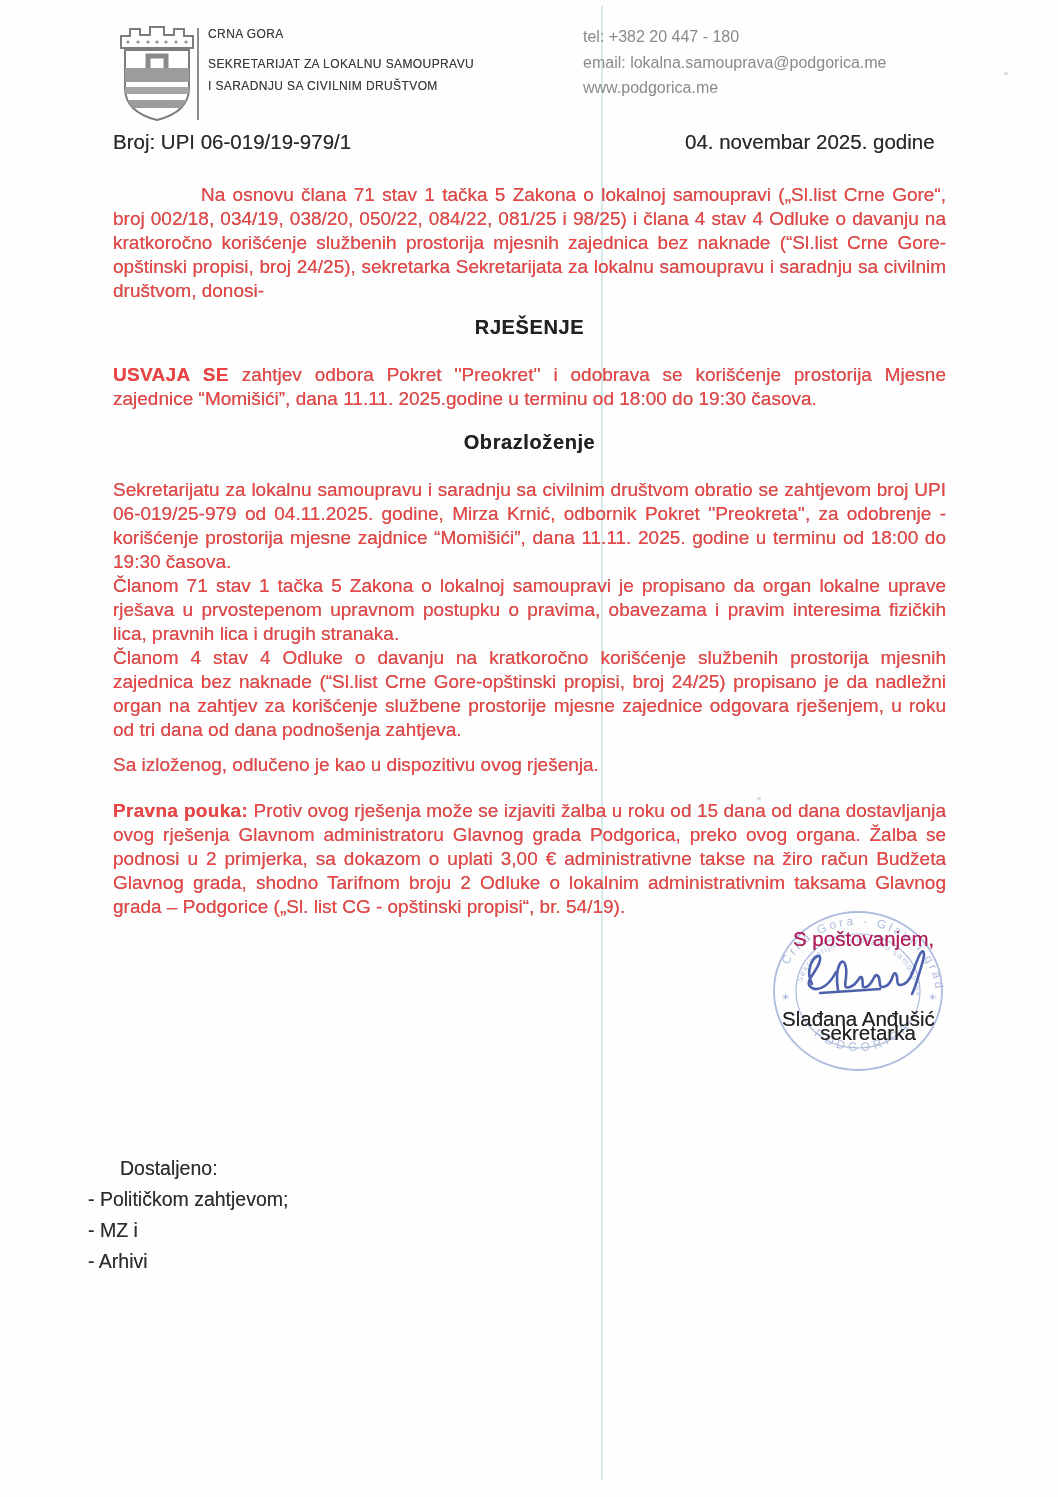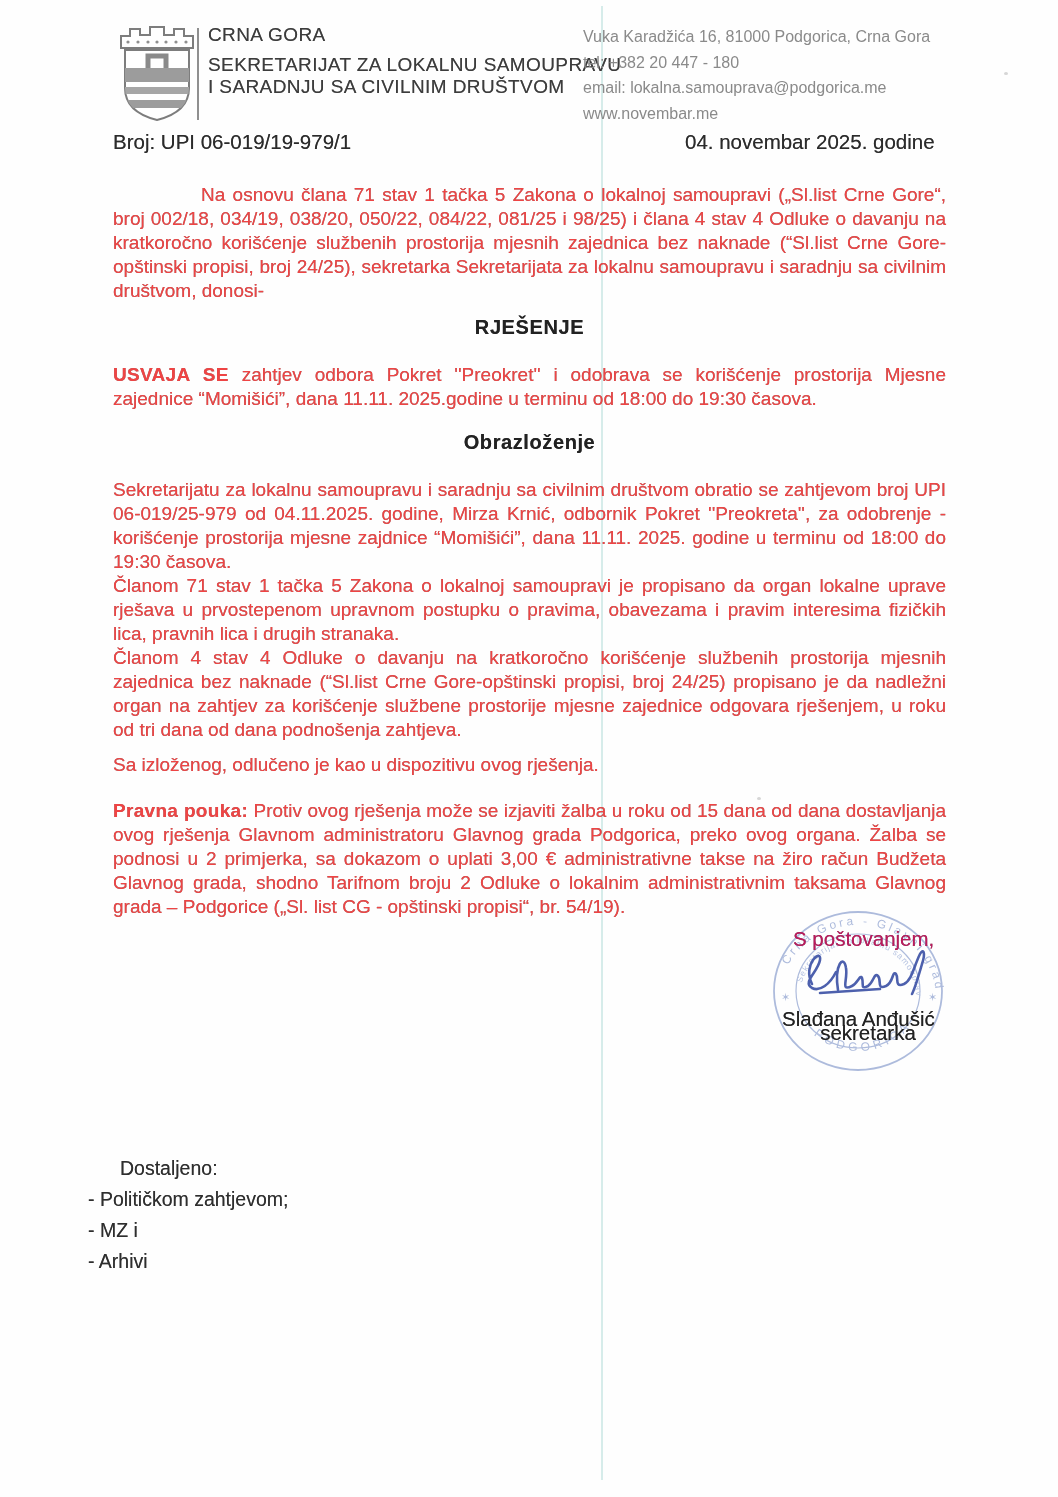"CRNA GORA" .org-lines { font-size: 19px -> 12px }
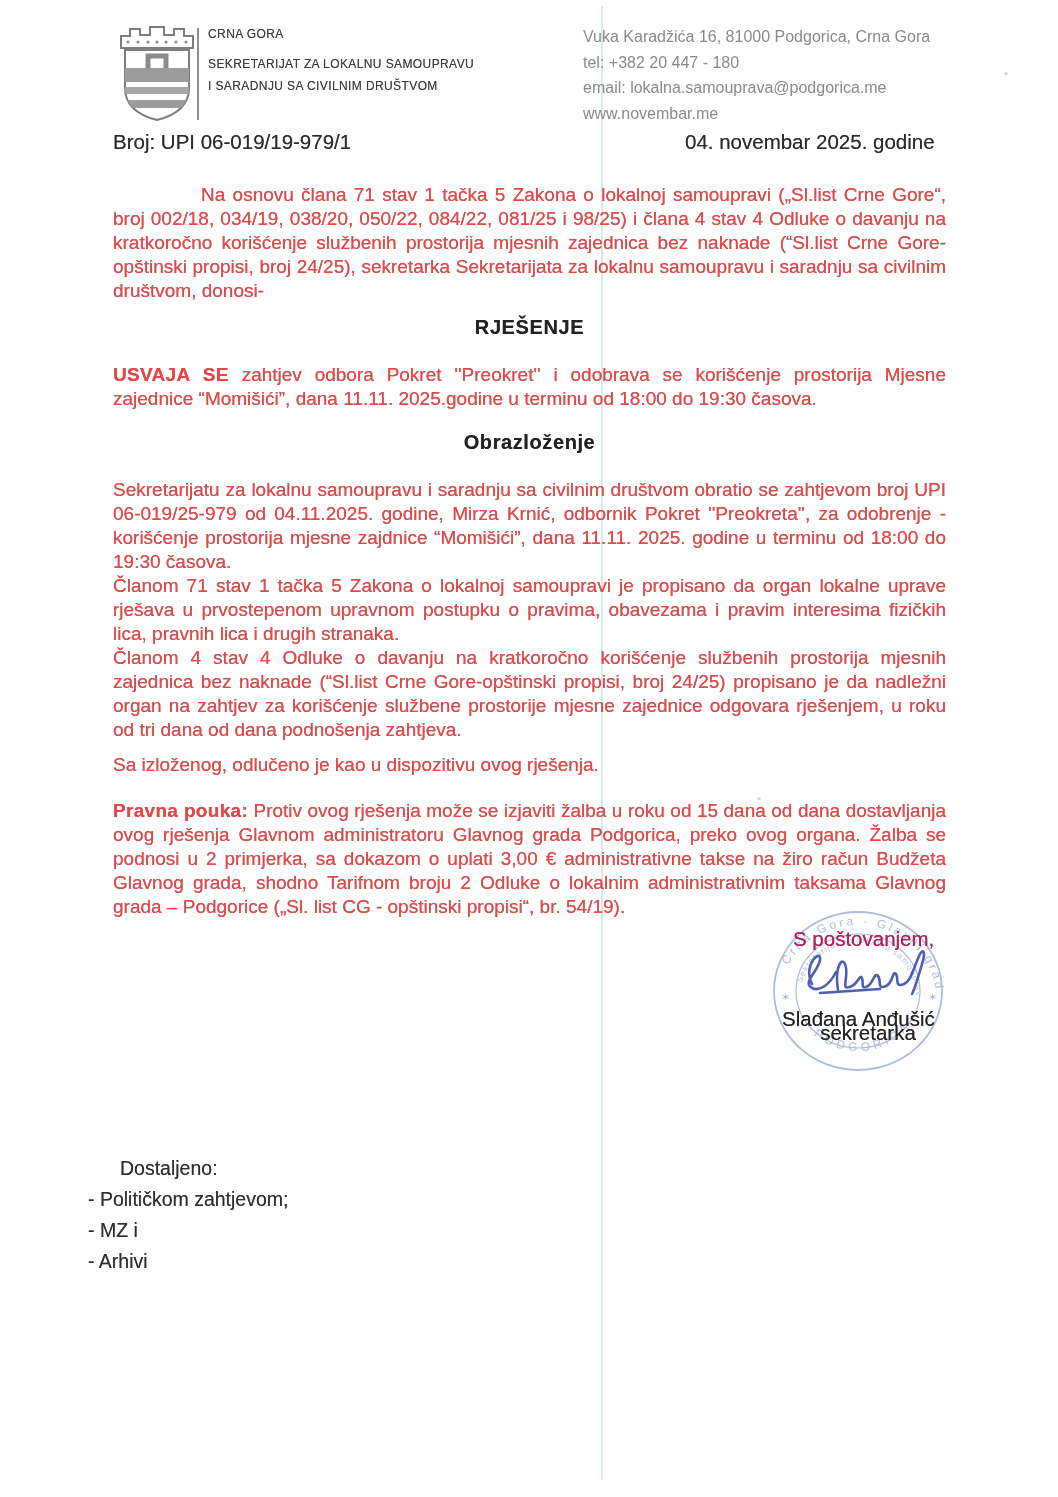"Vuka Karadžića 16, 81000 Podgorica," div { html: <div>Vuka Karadžića 16, 81000 Podgorica, Crna Gora</div> -> none }
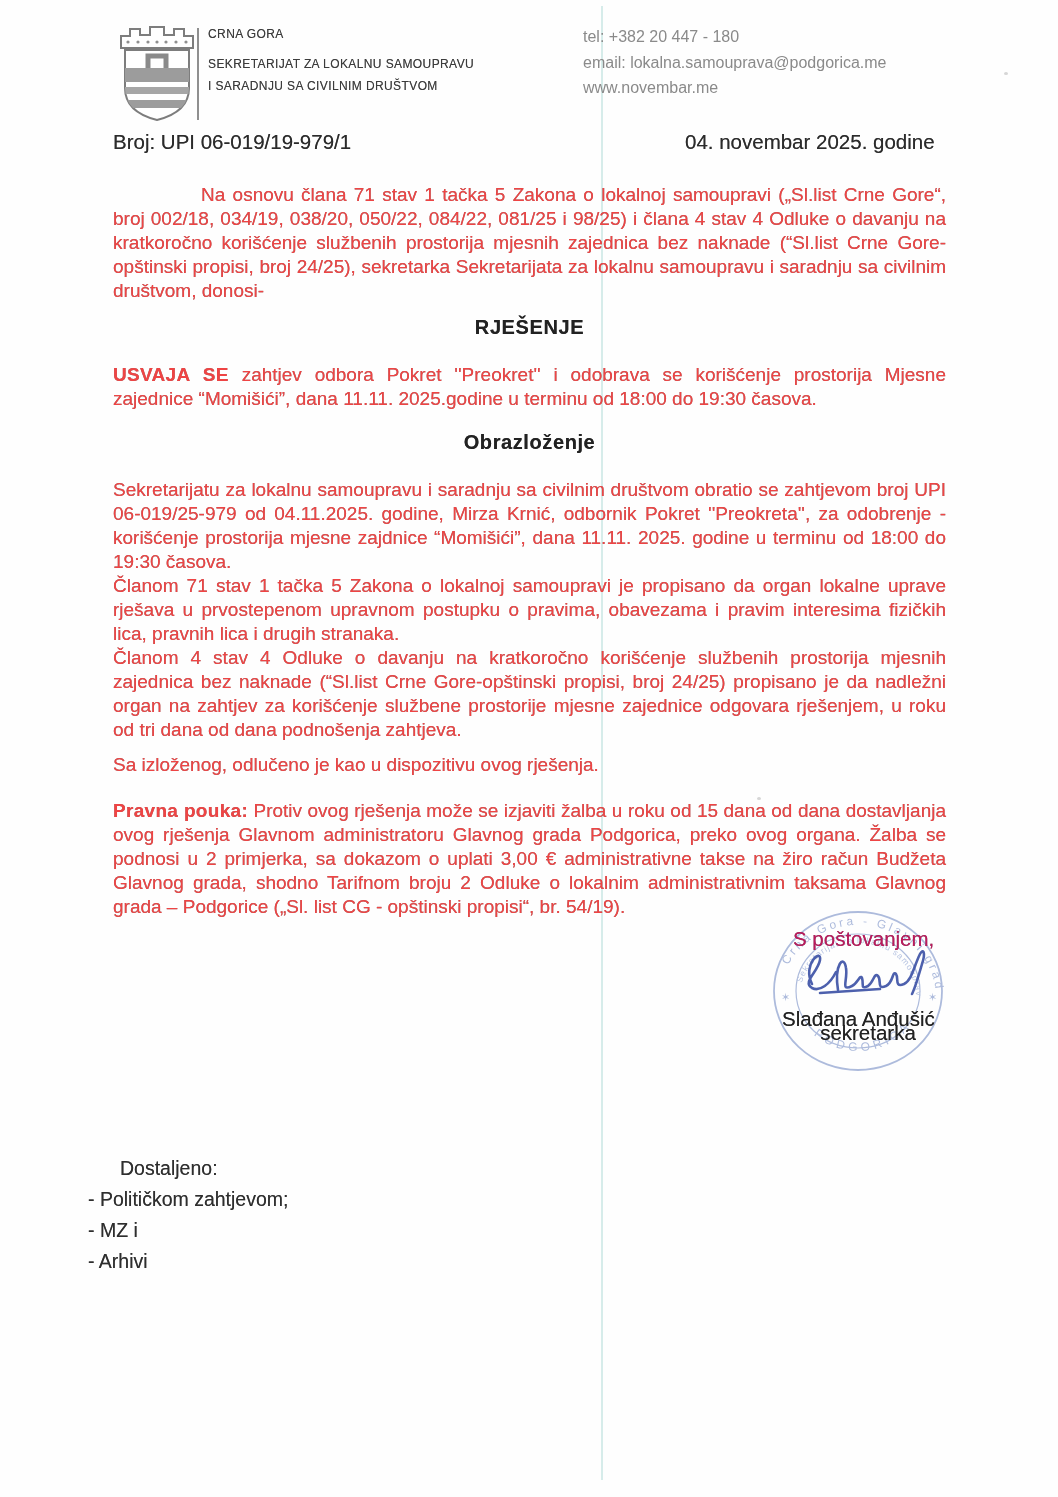"www.novembar.me" div { text: www.novembar.me -> www.podgorica.me }
